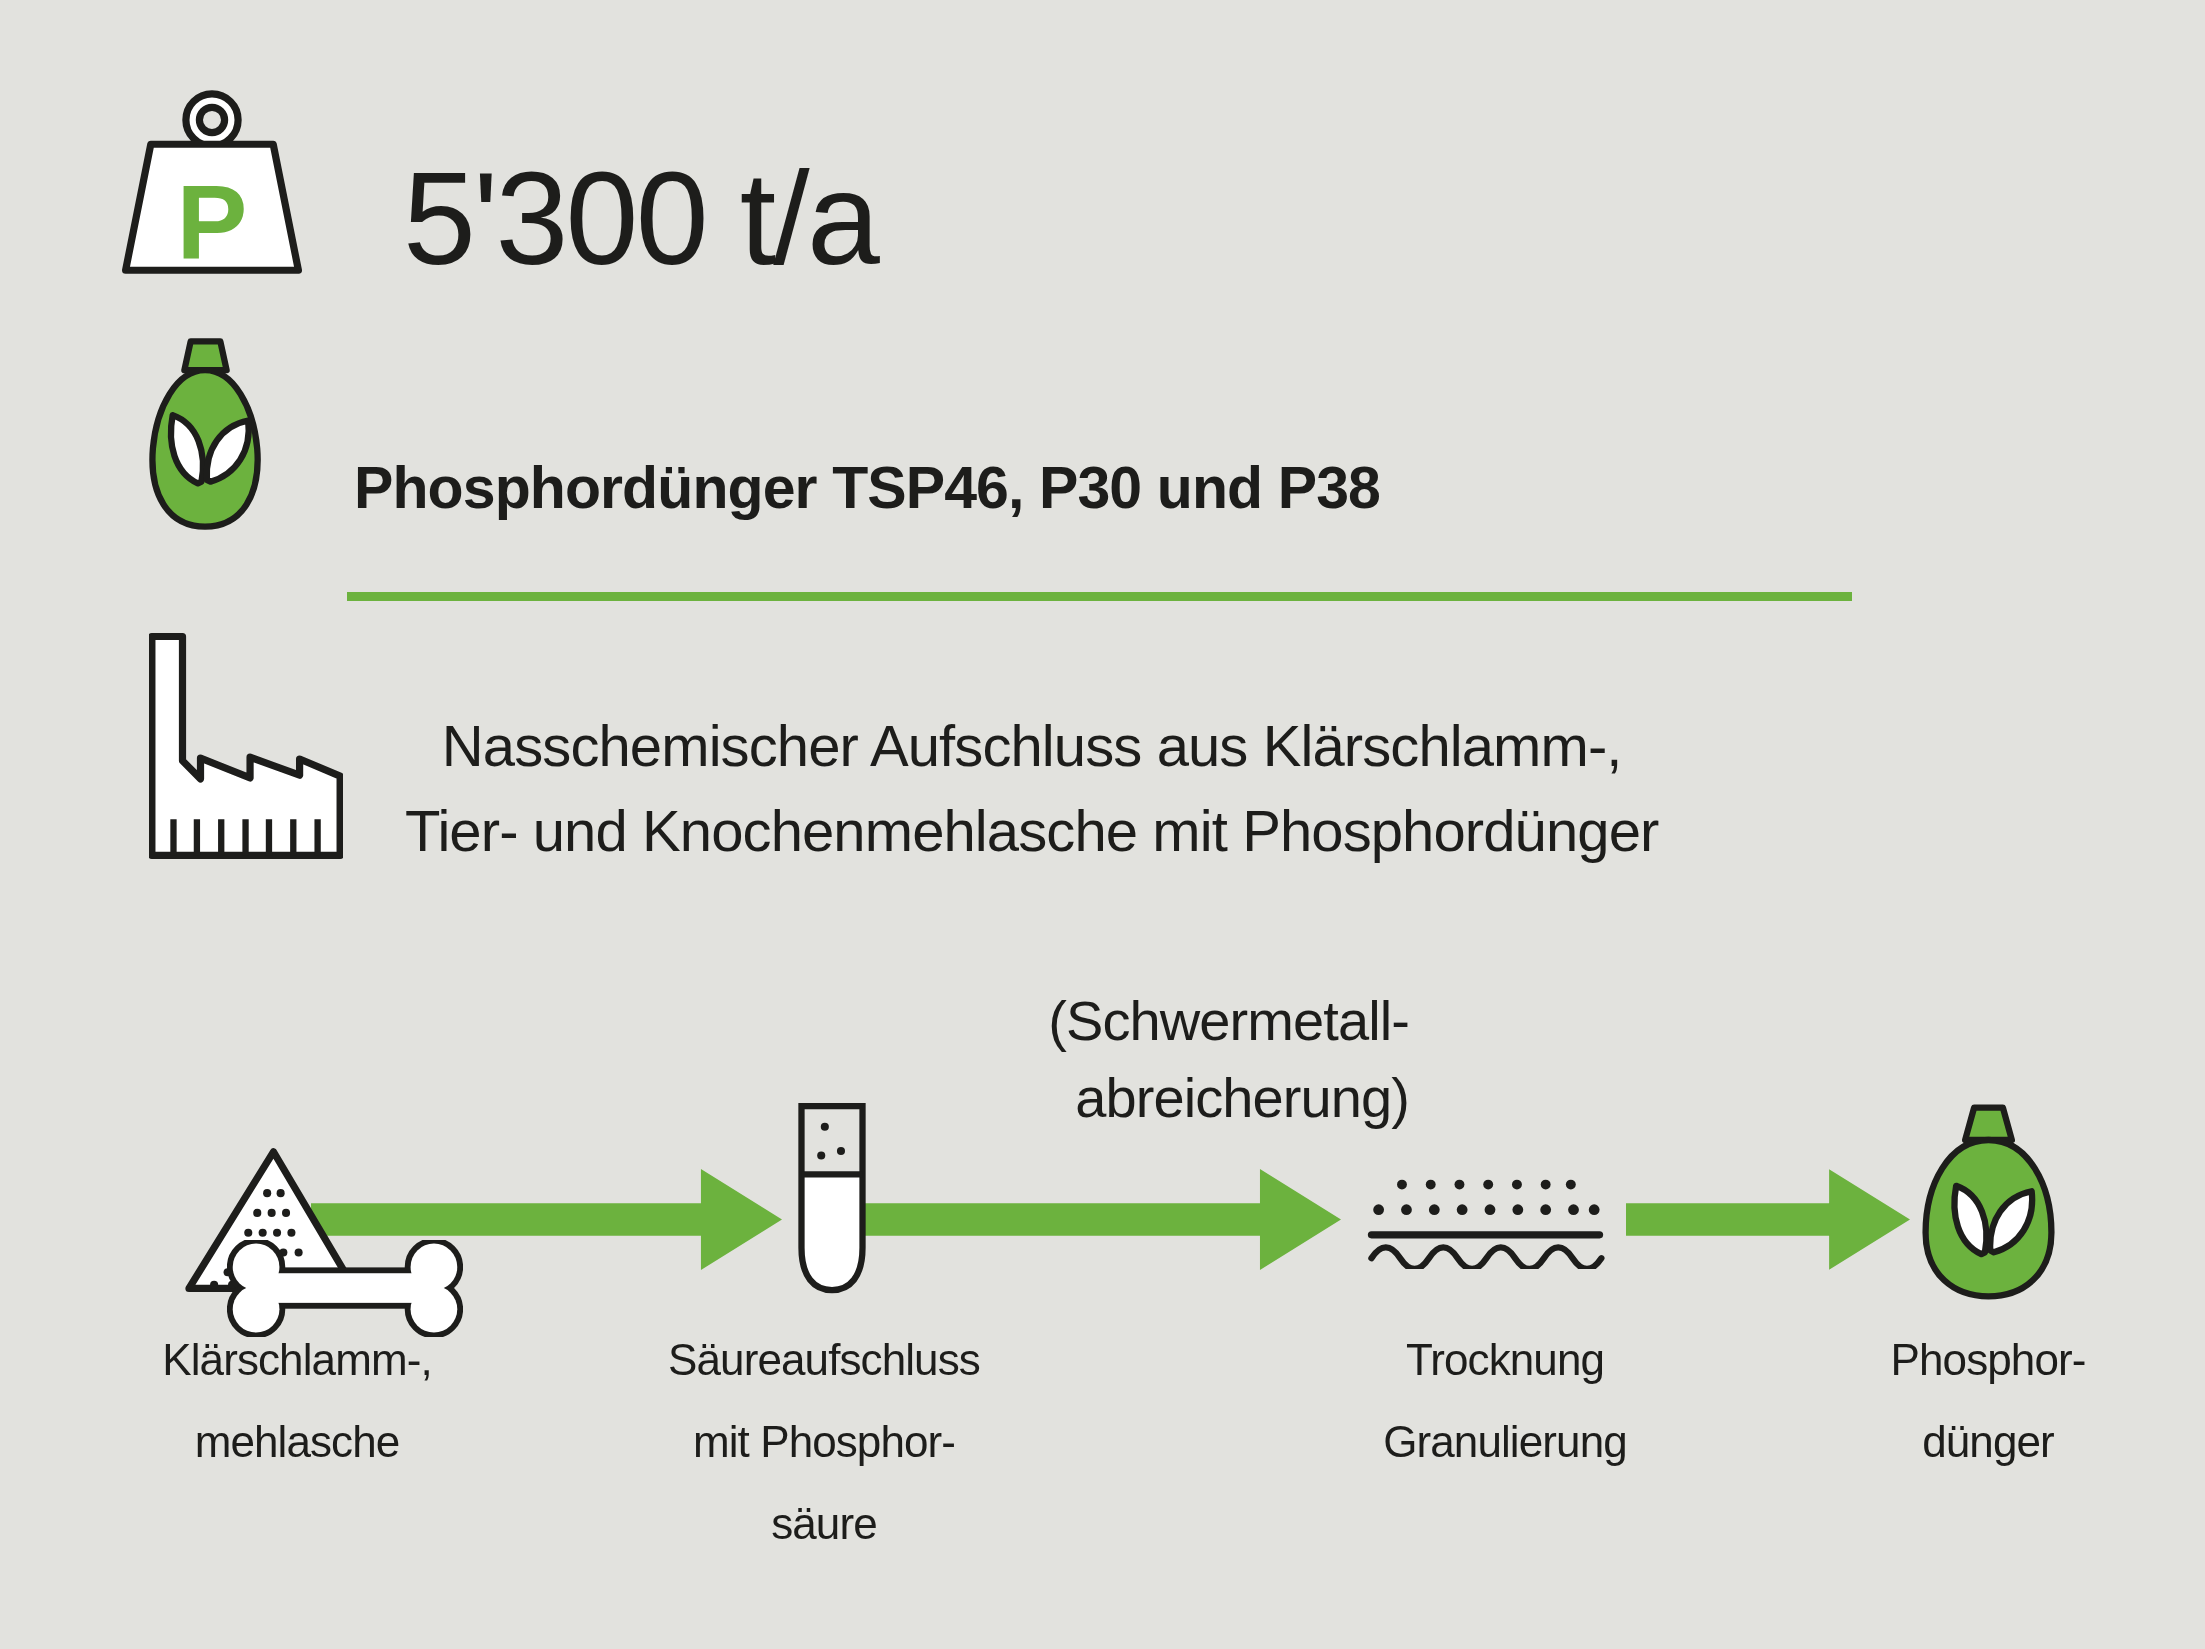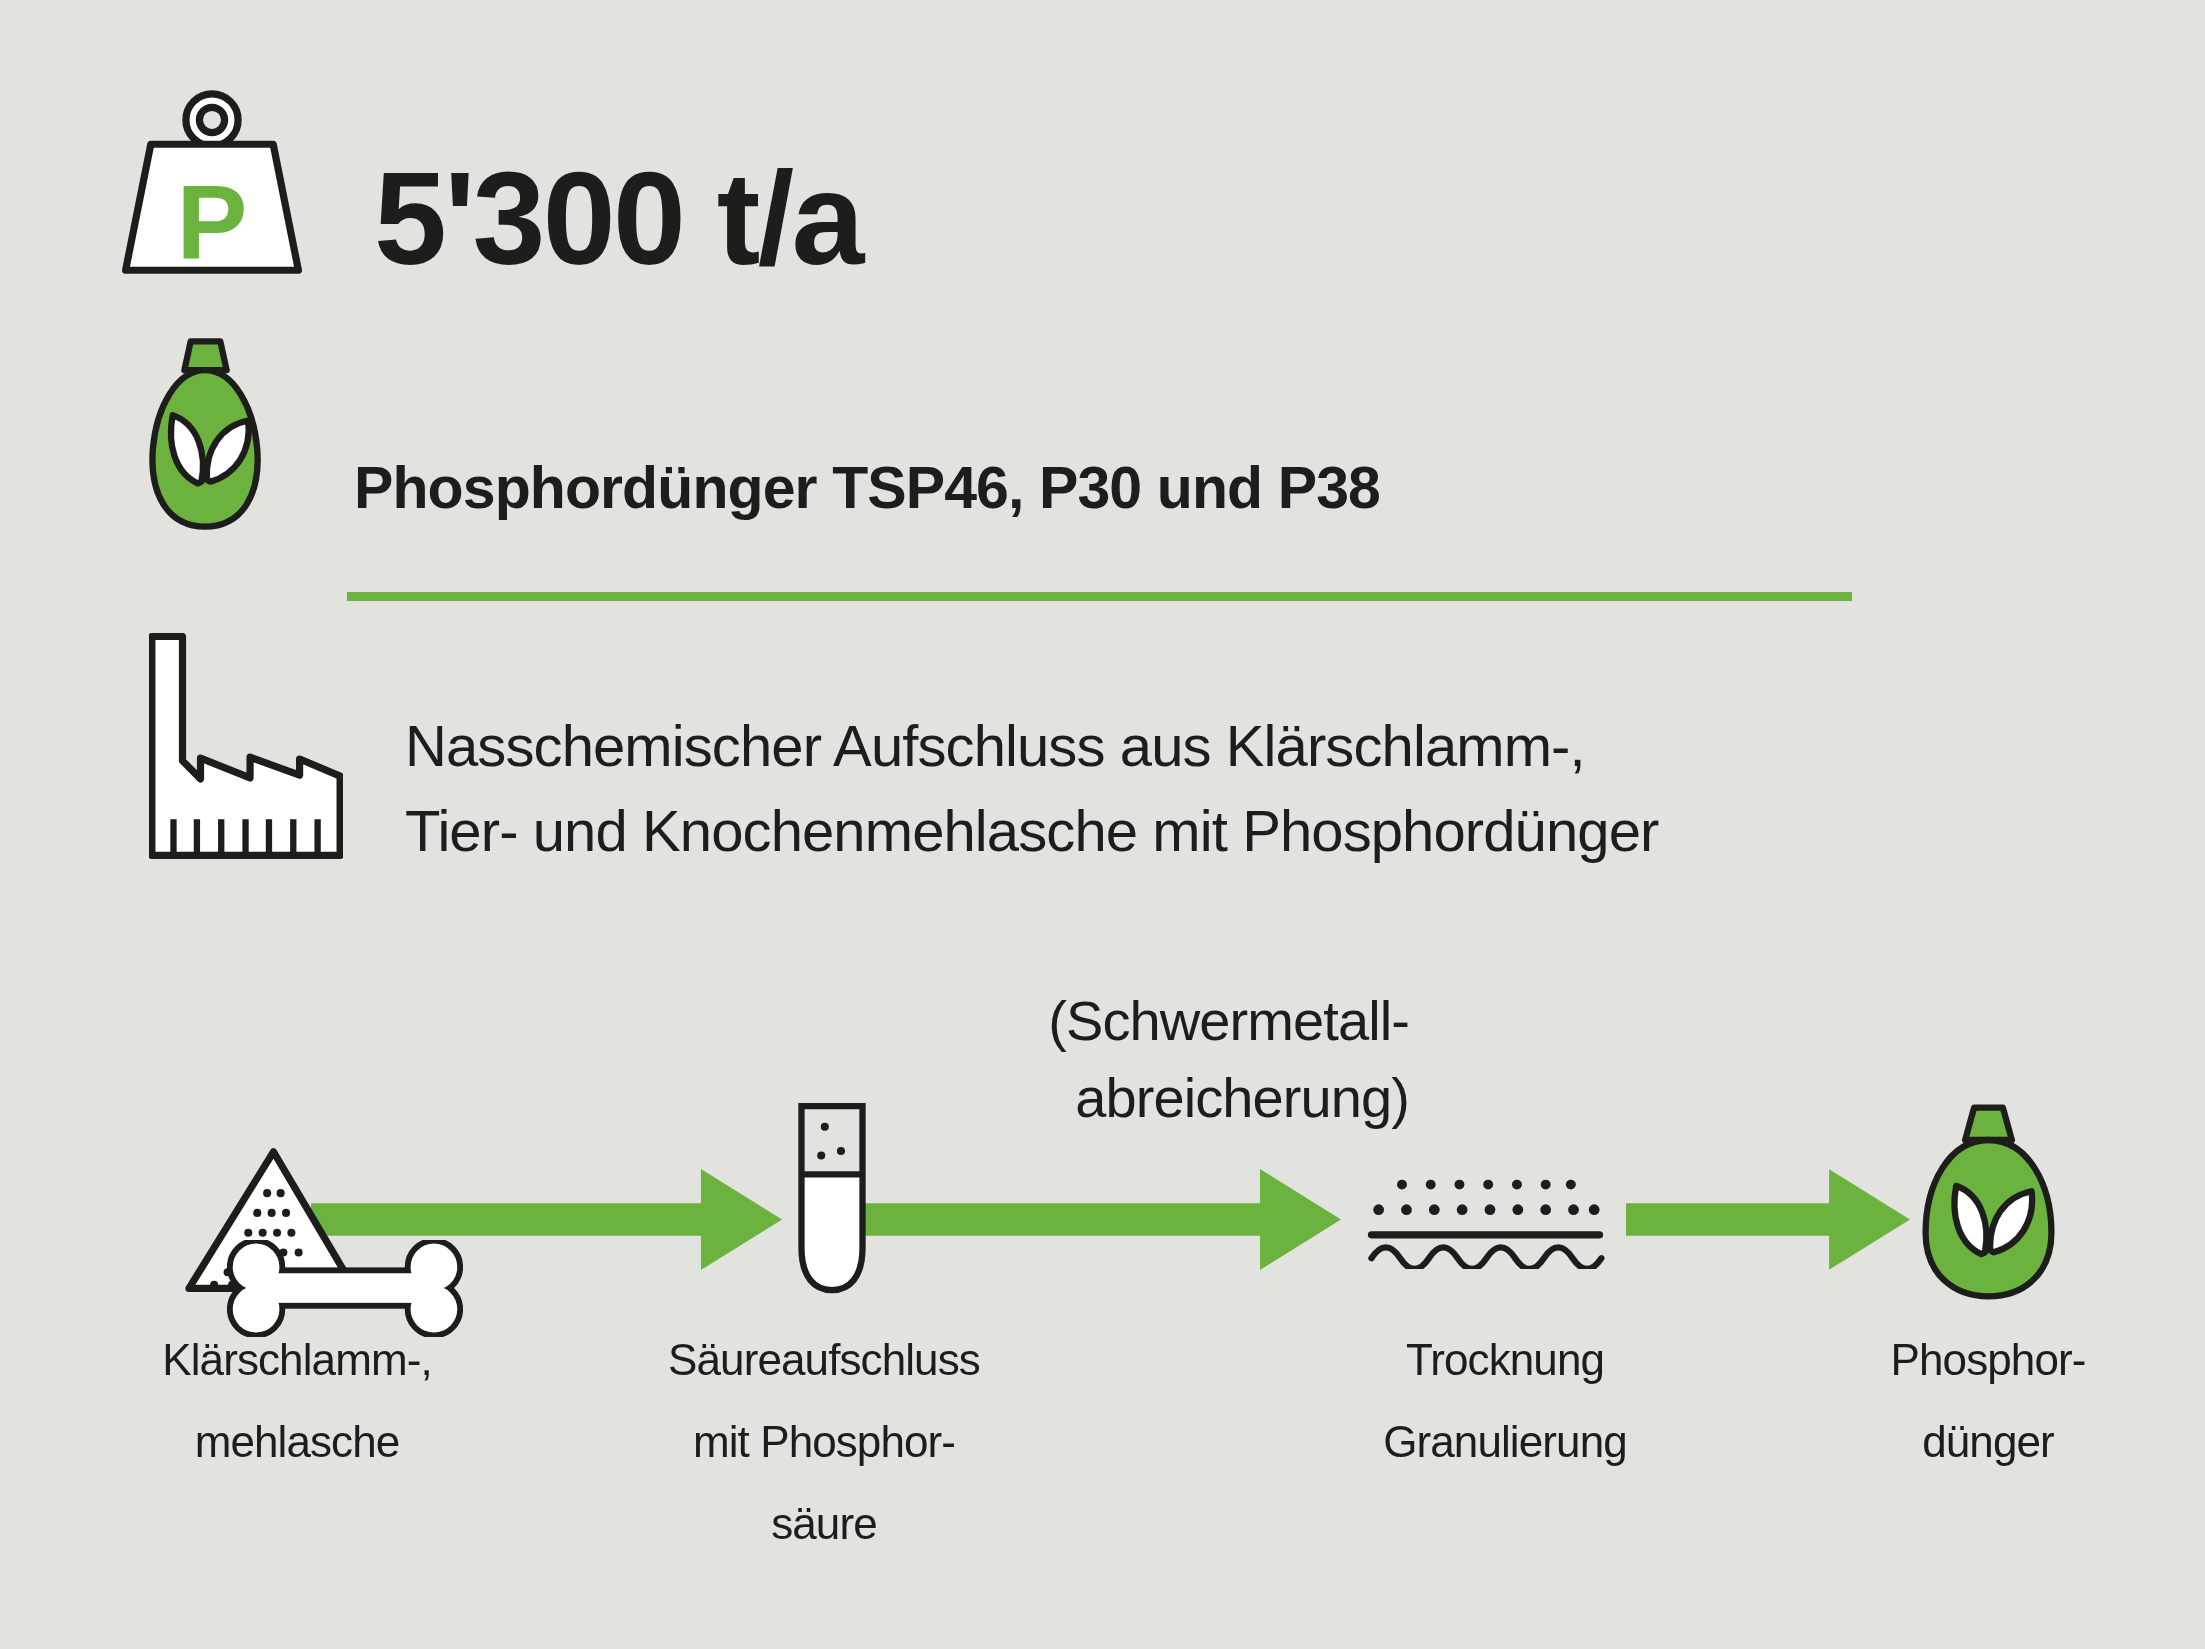"5'300 t/a" .amount { font-weight: 700 -> 400; margin-left: none -> 29px }
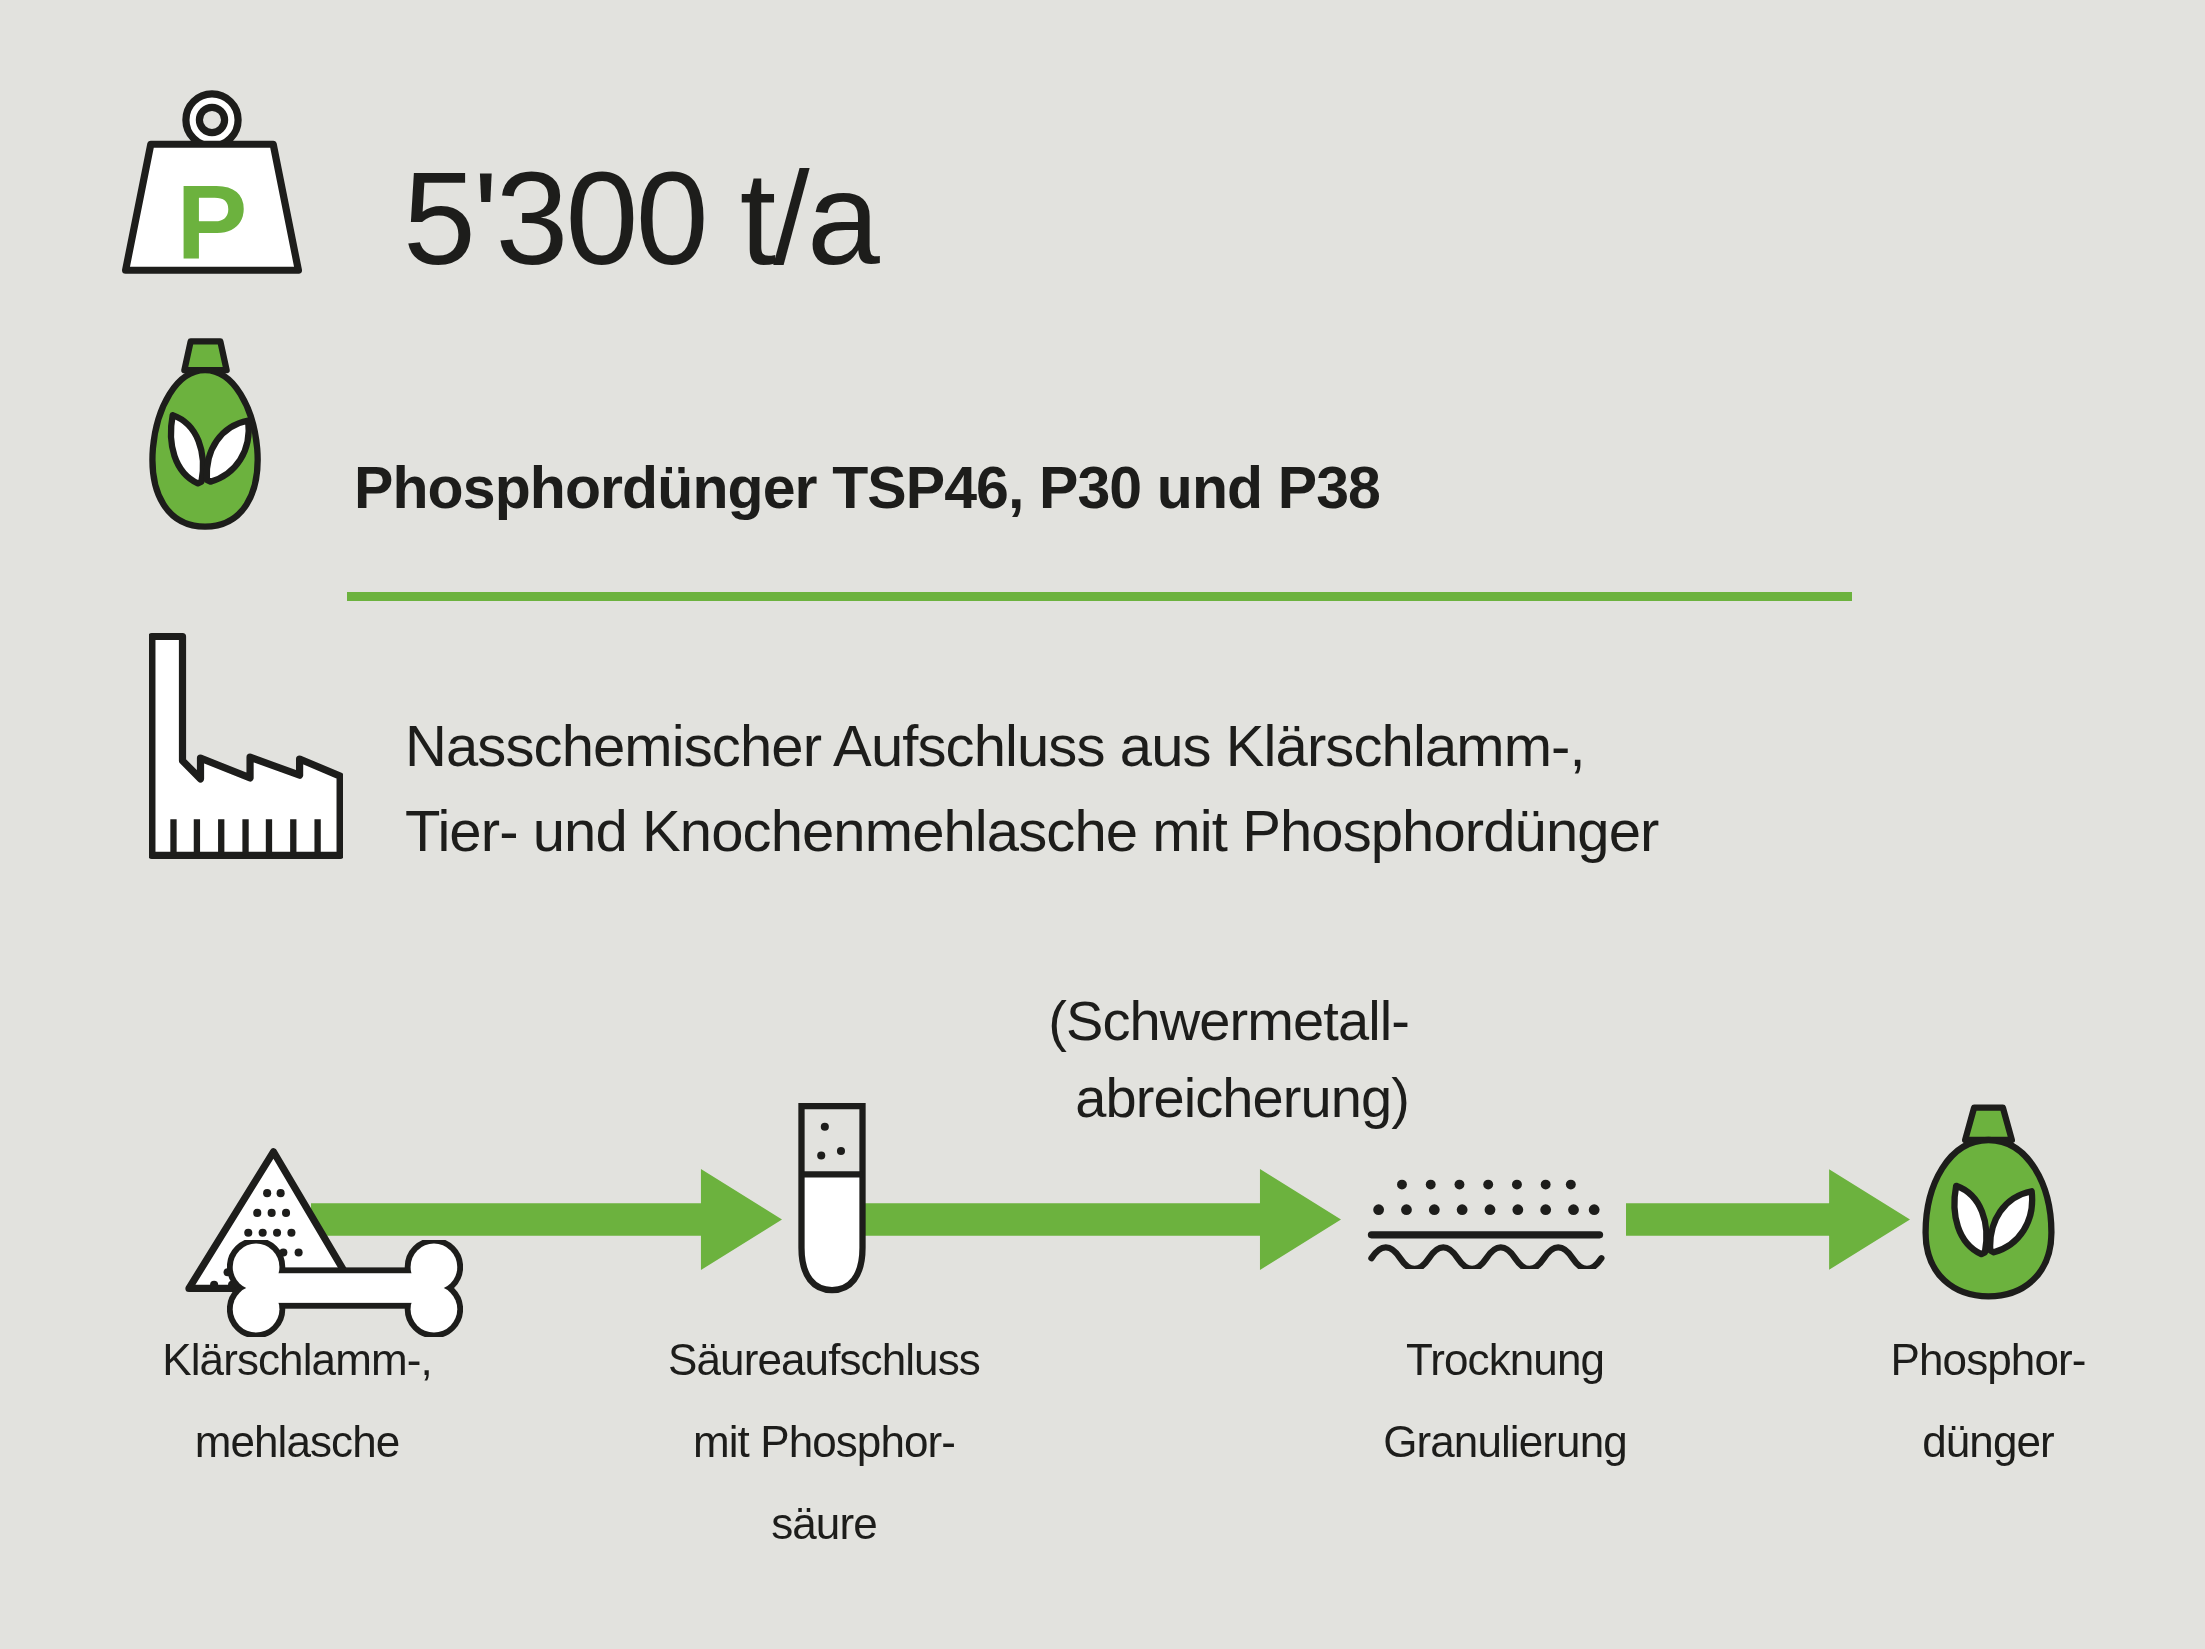"Nasschemischer Aufschluss aus" .process-desc { text-align: none -> center }
